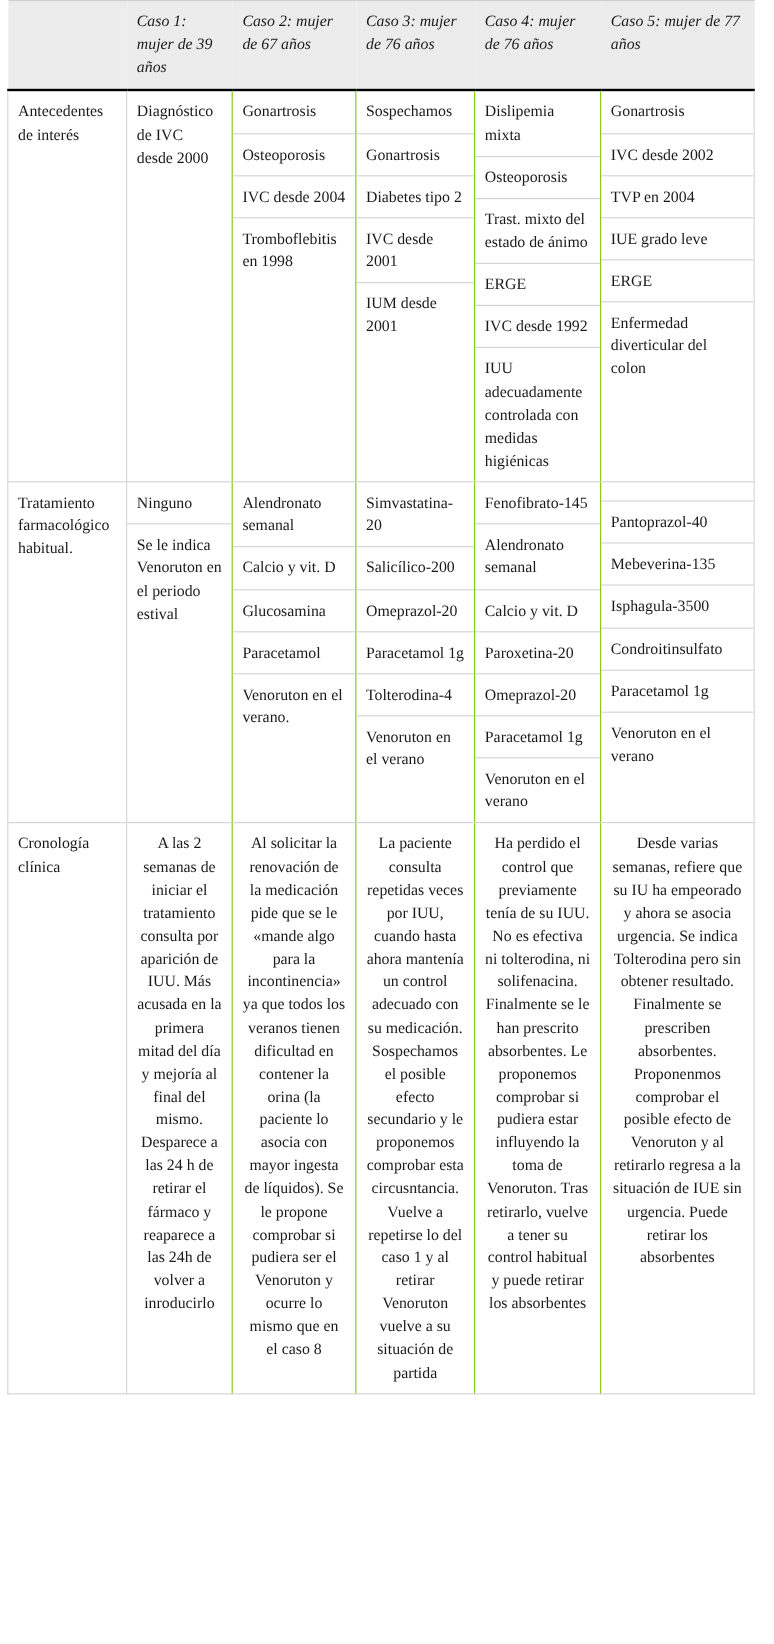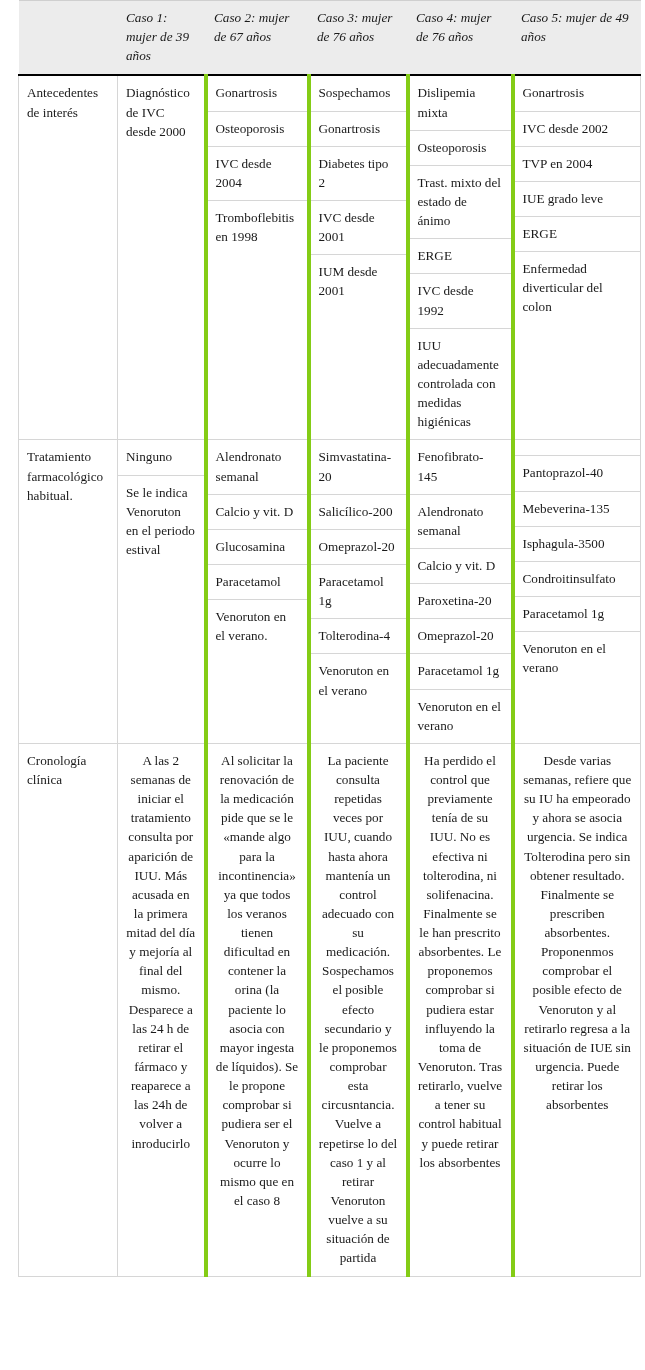"Caso 1: mujer de 39" table.case-table { margin-left: 18px -> 6px }
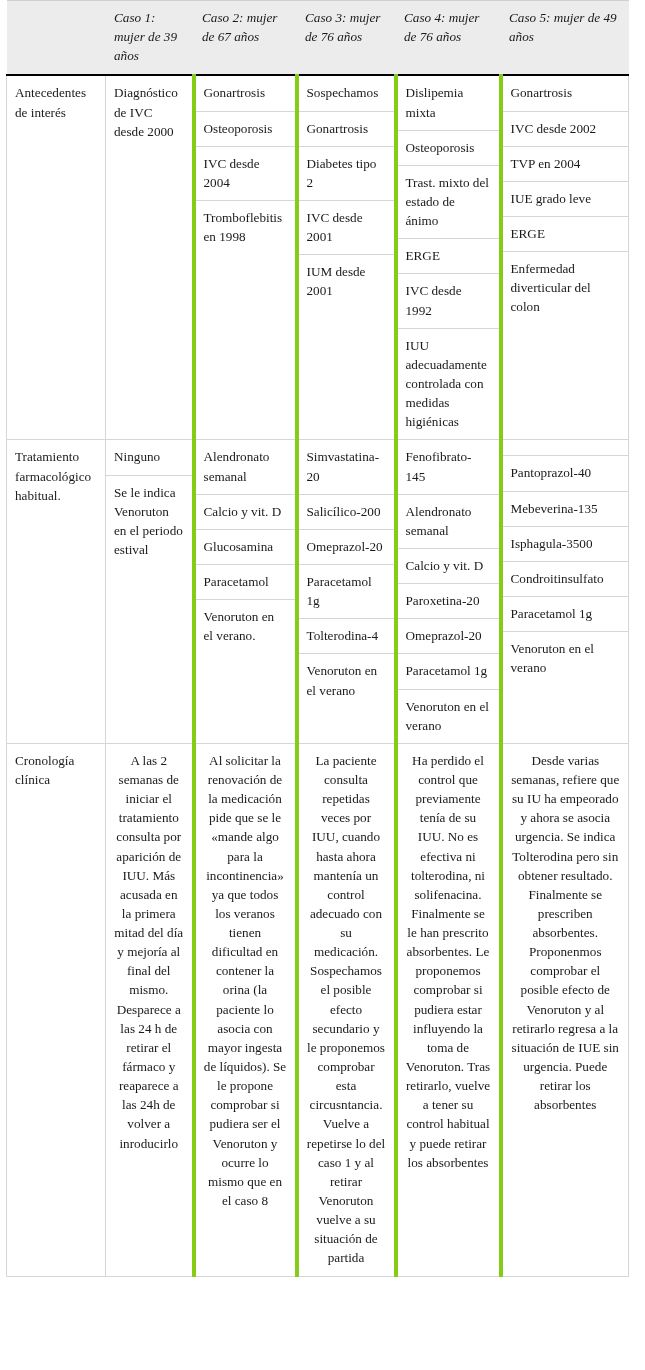"Caso 5: mujer de 49" th { text: 49 -> 77 }
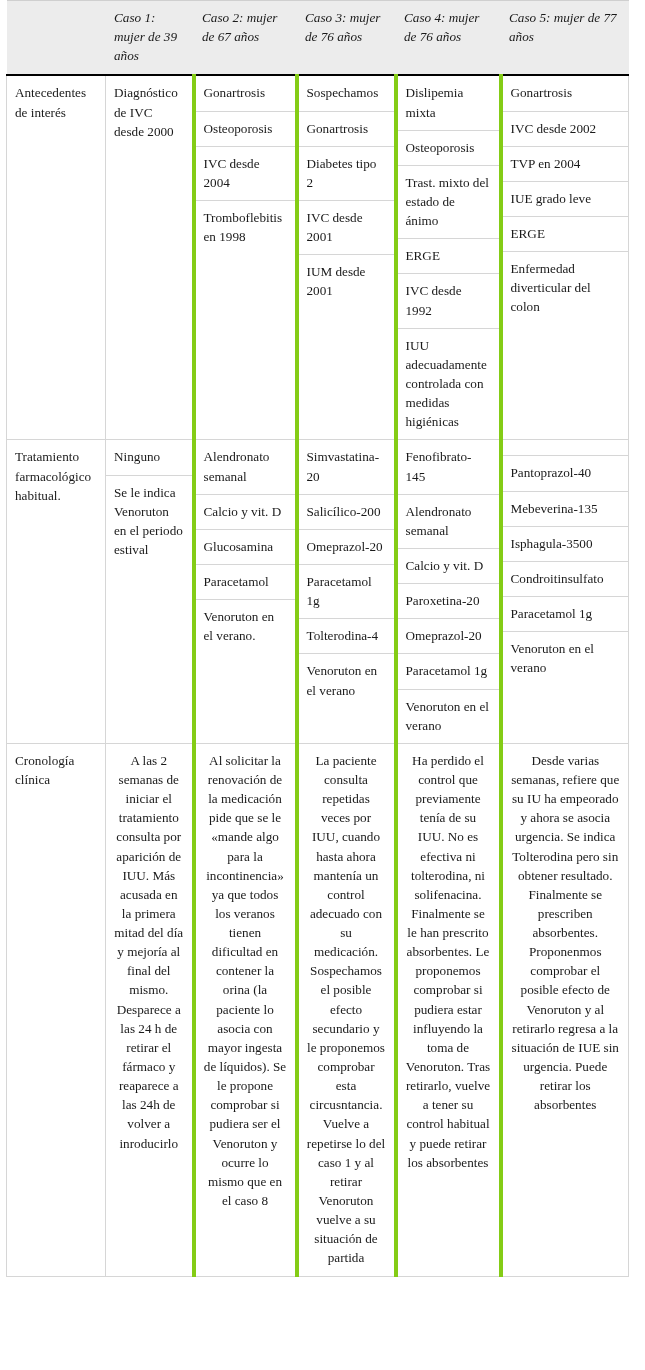"Diagnóstico de IVC desde 2000" tbody > tr > td { border-right: 4px solid #84cc16 -> 1px solid #84cc16 }
